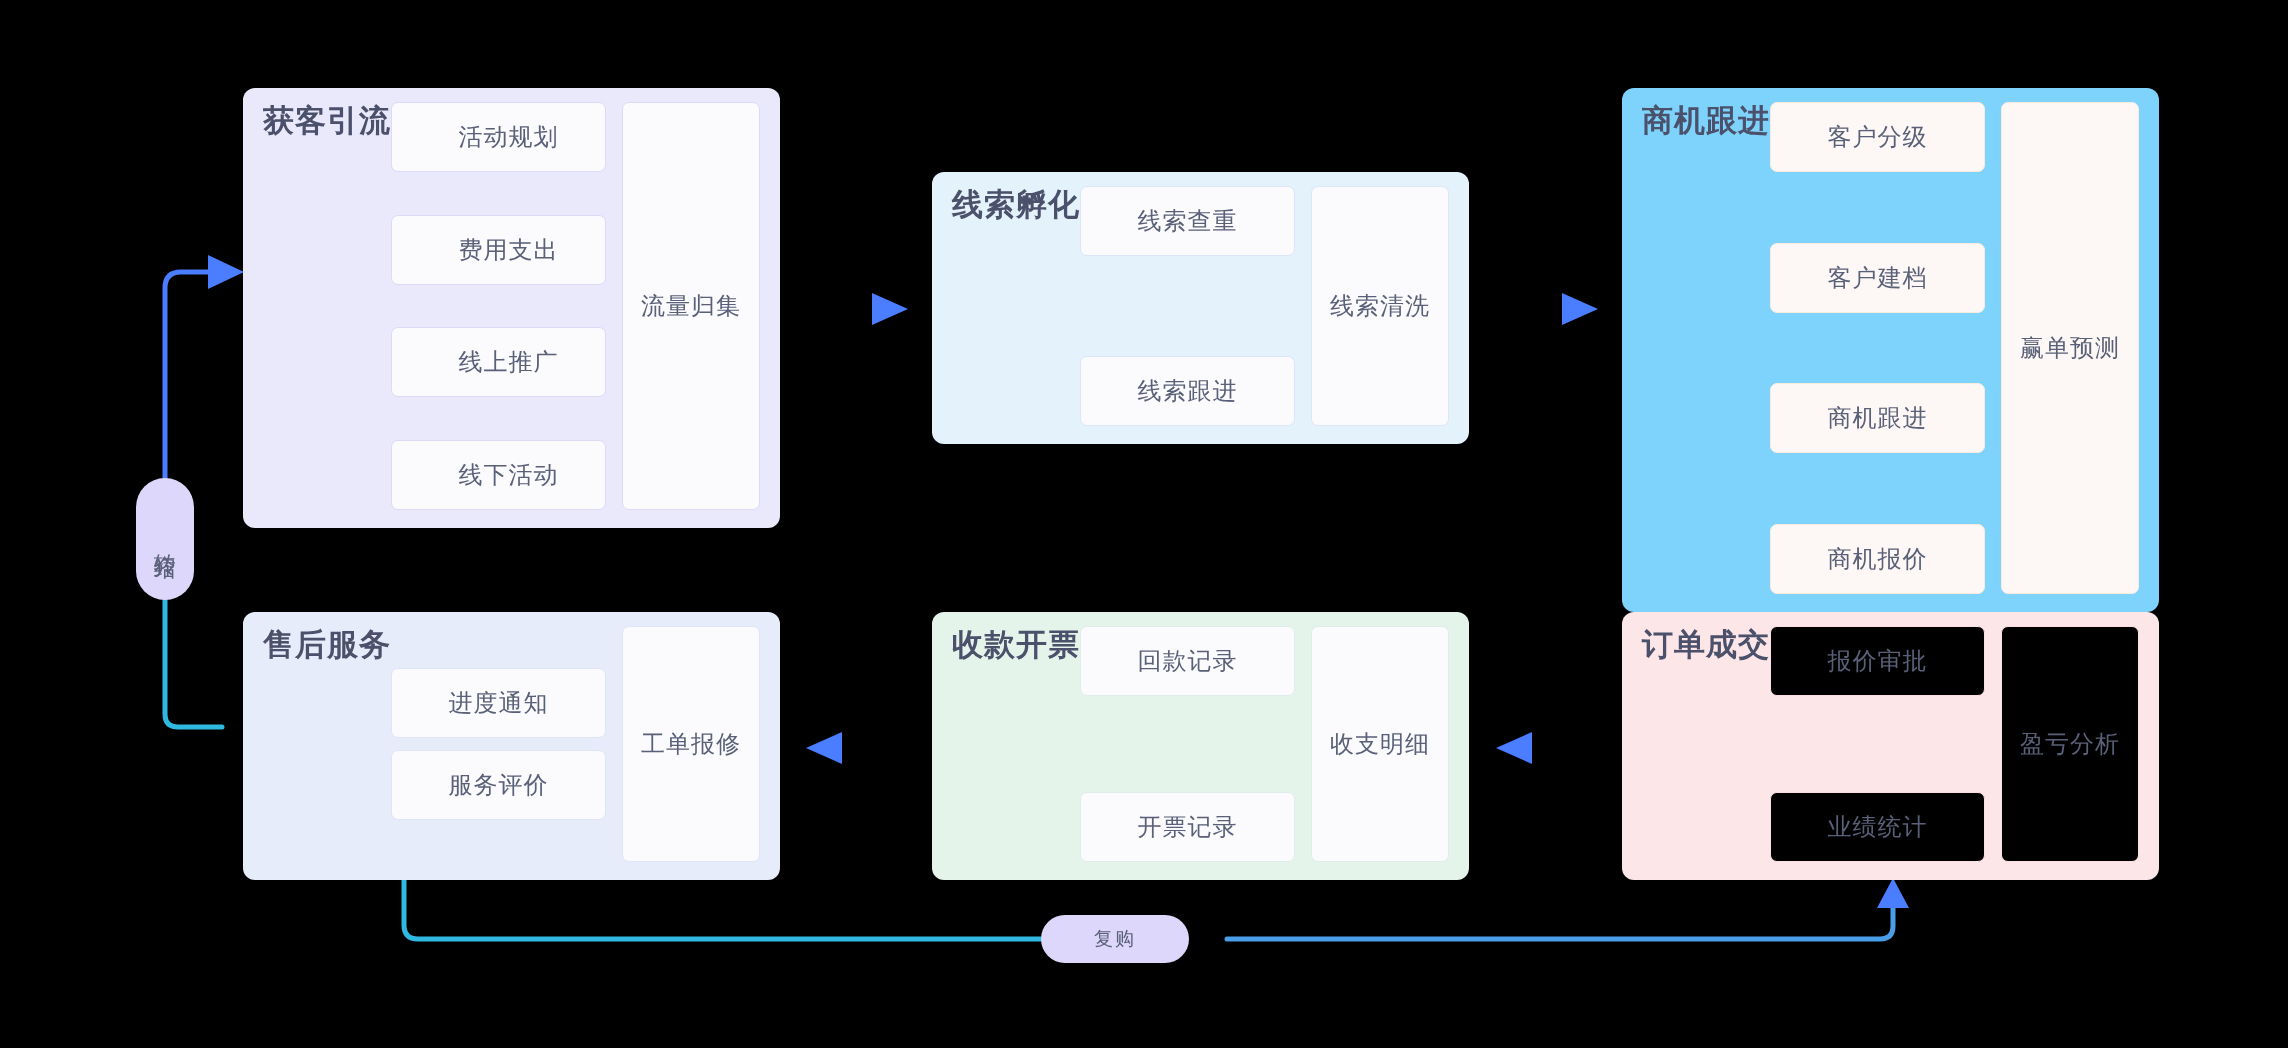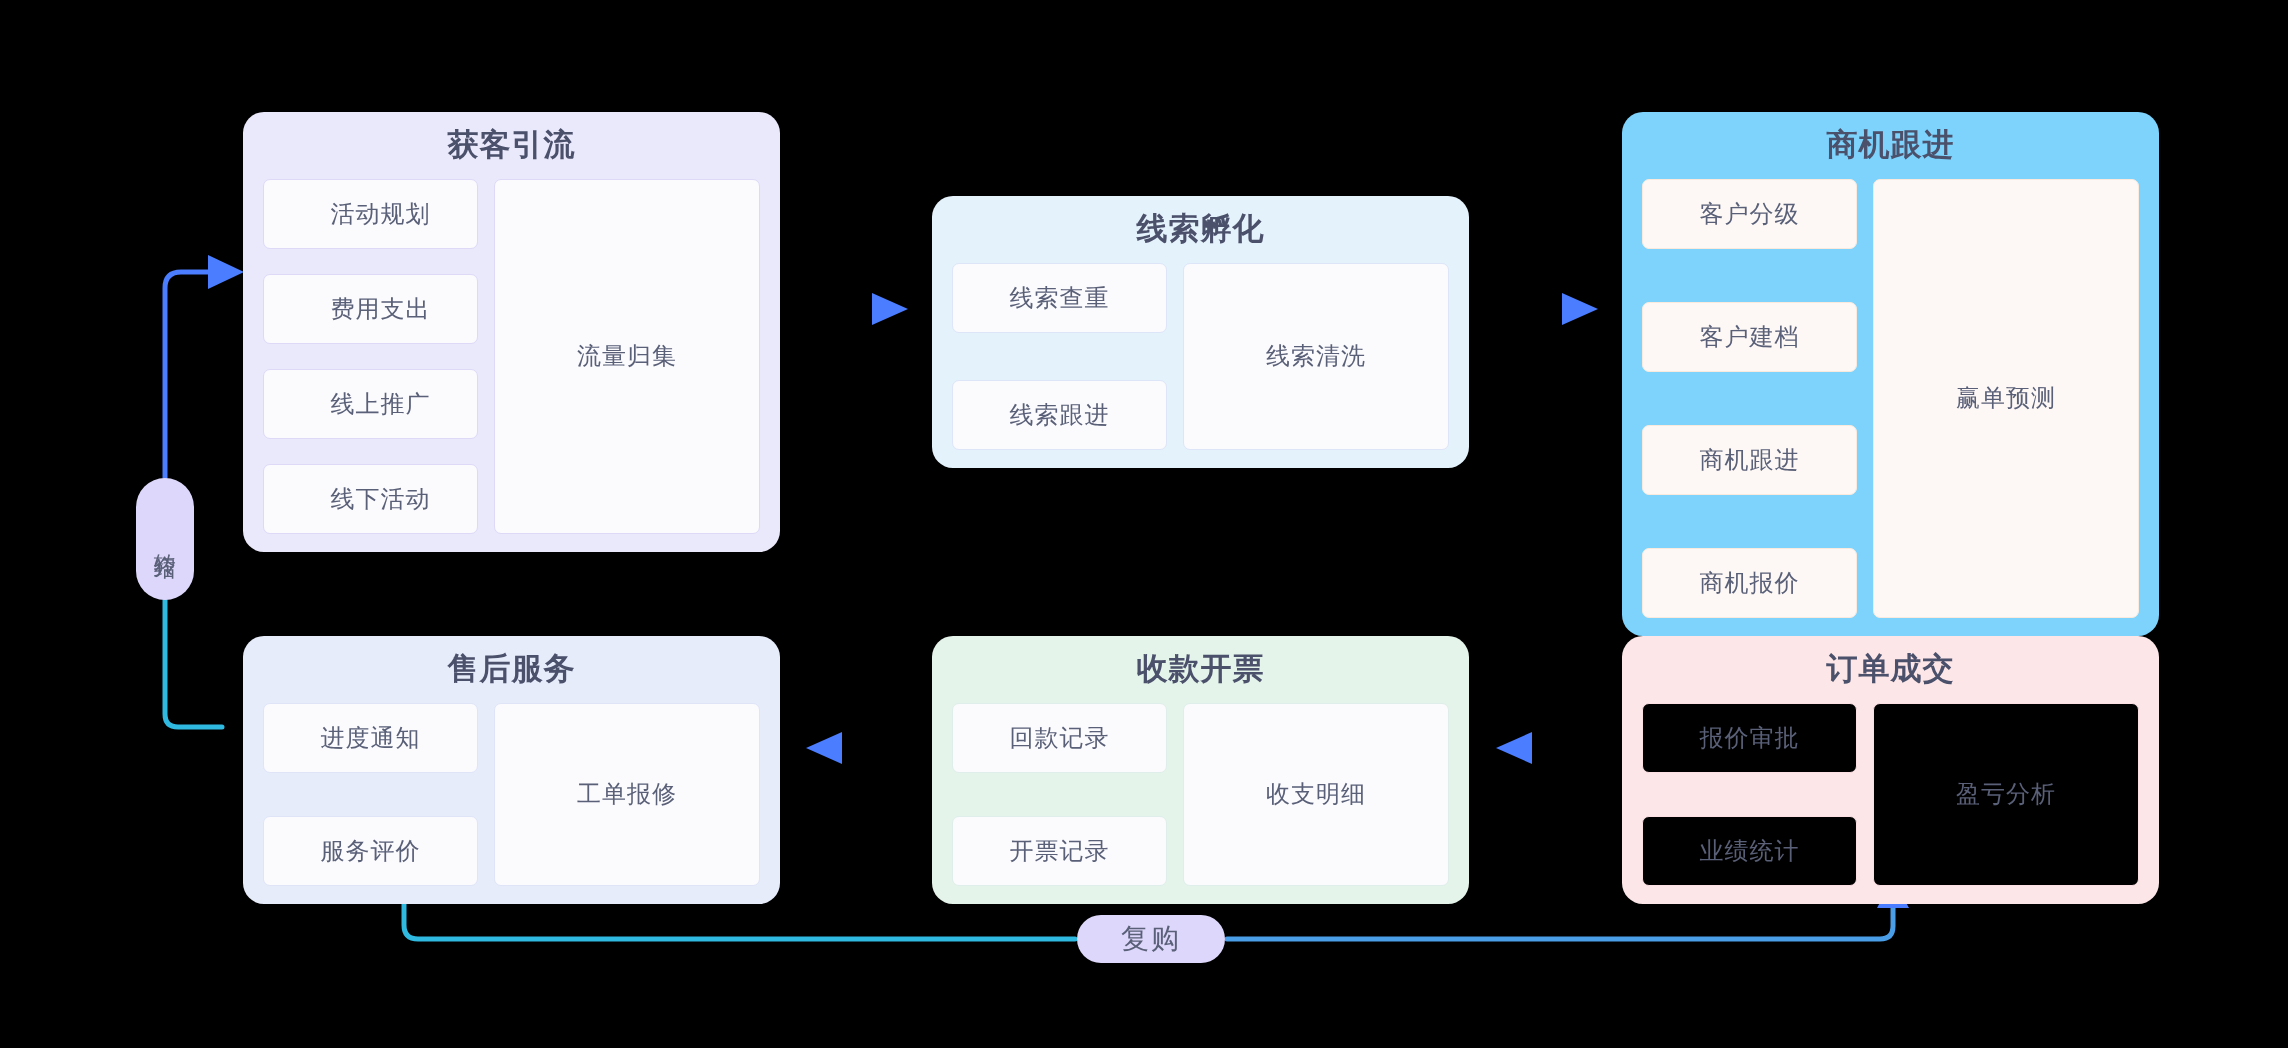"获客引流" .card { border-radius: 21px -> 12px; flex-direction: column -> row; margin-top: 24px -> none }
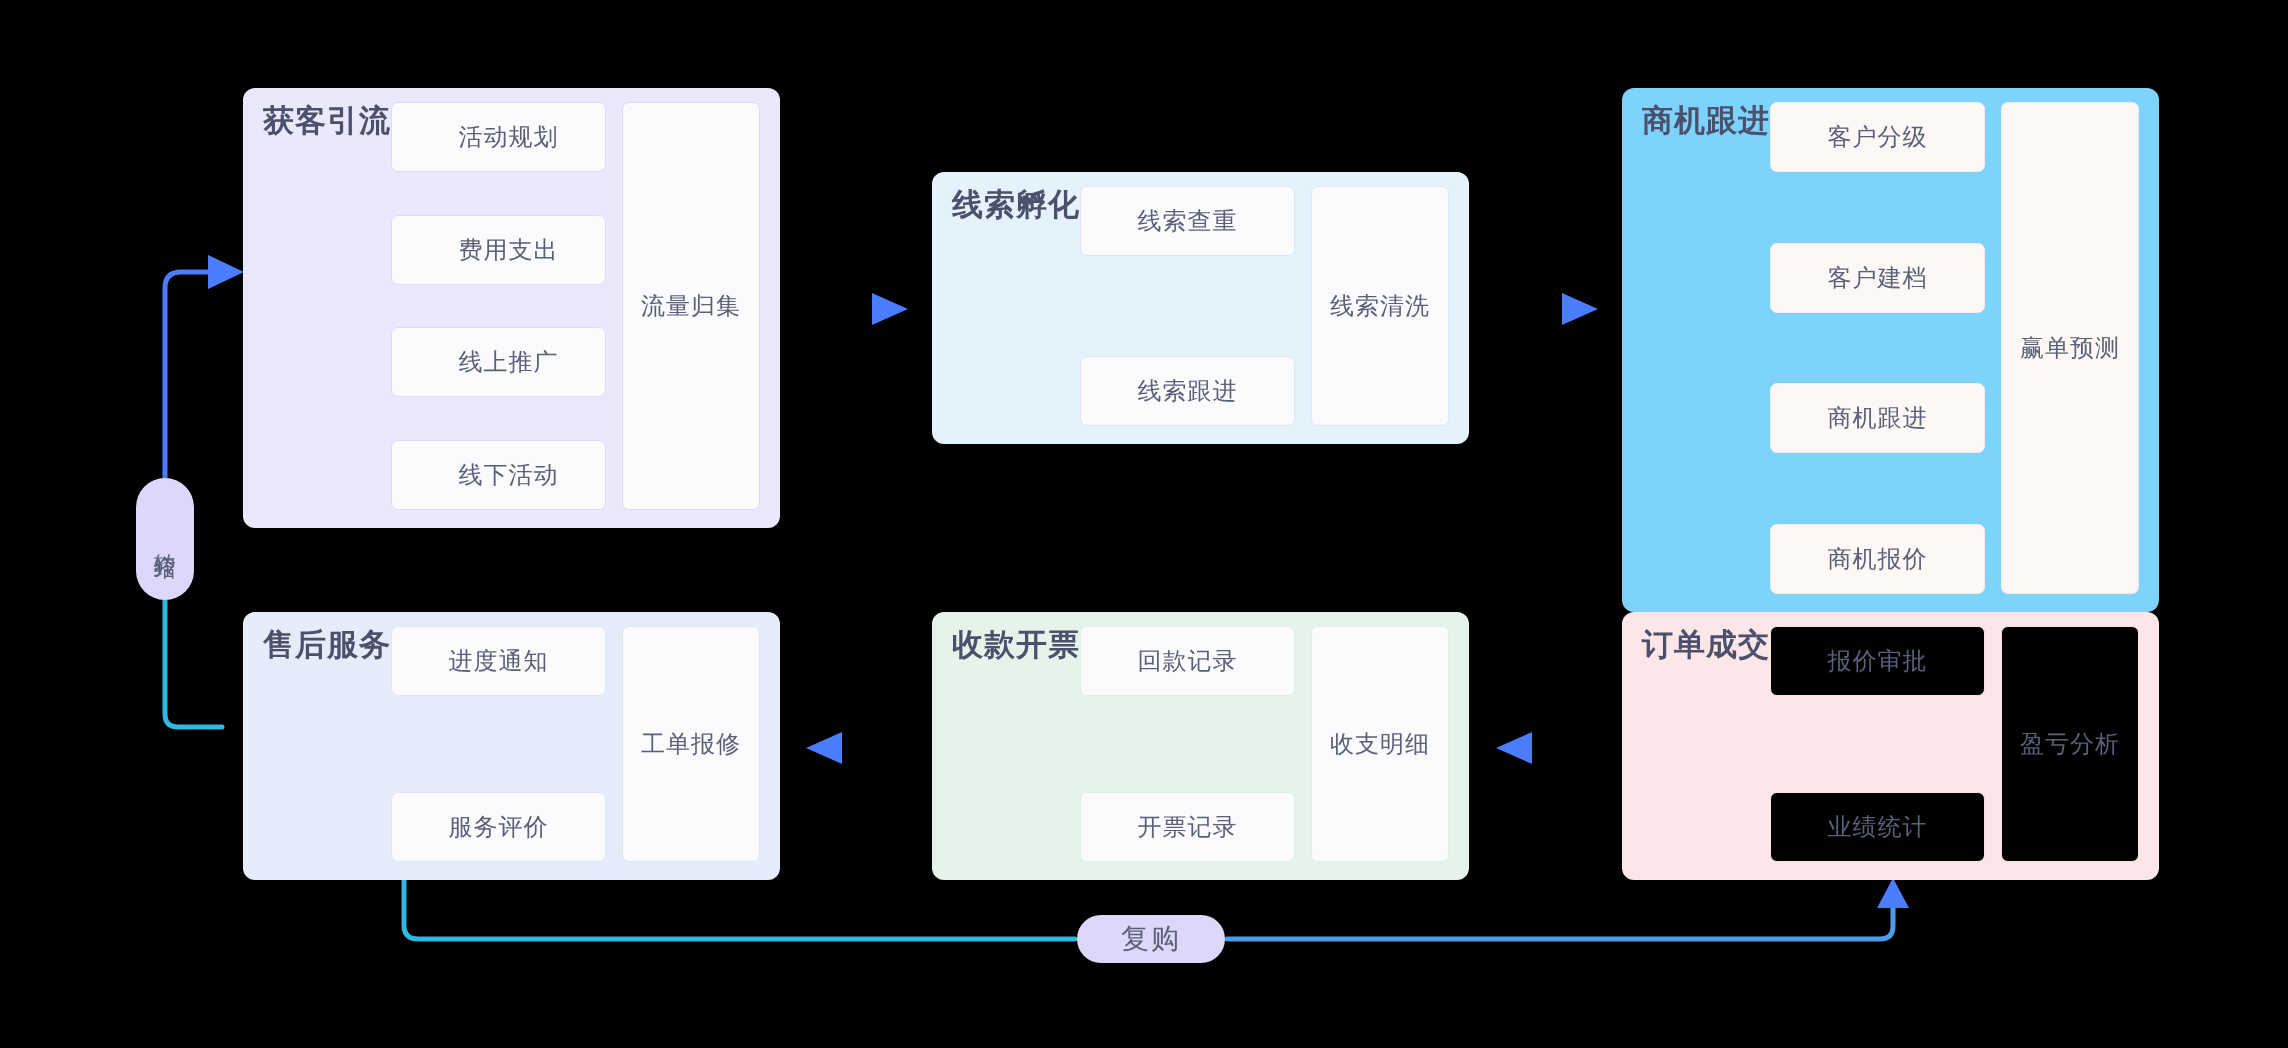"进度通知" .c4 .col-left { justify-content: space-between -> center }
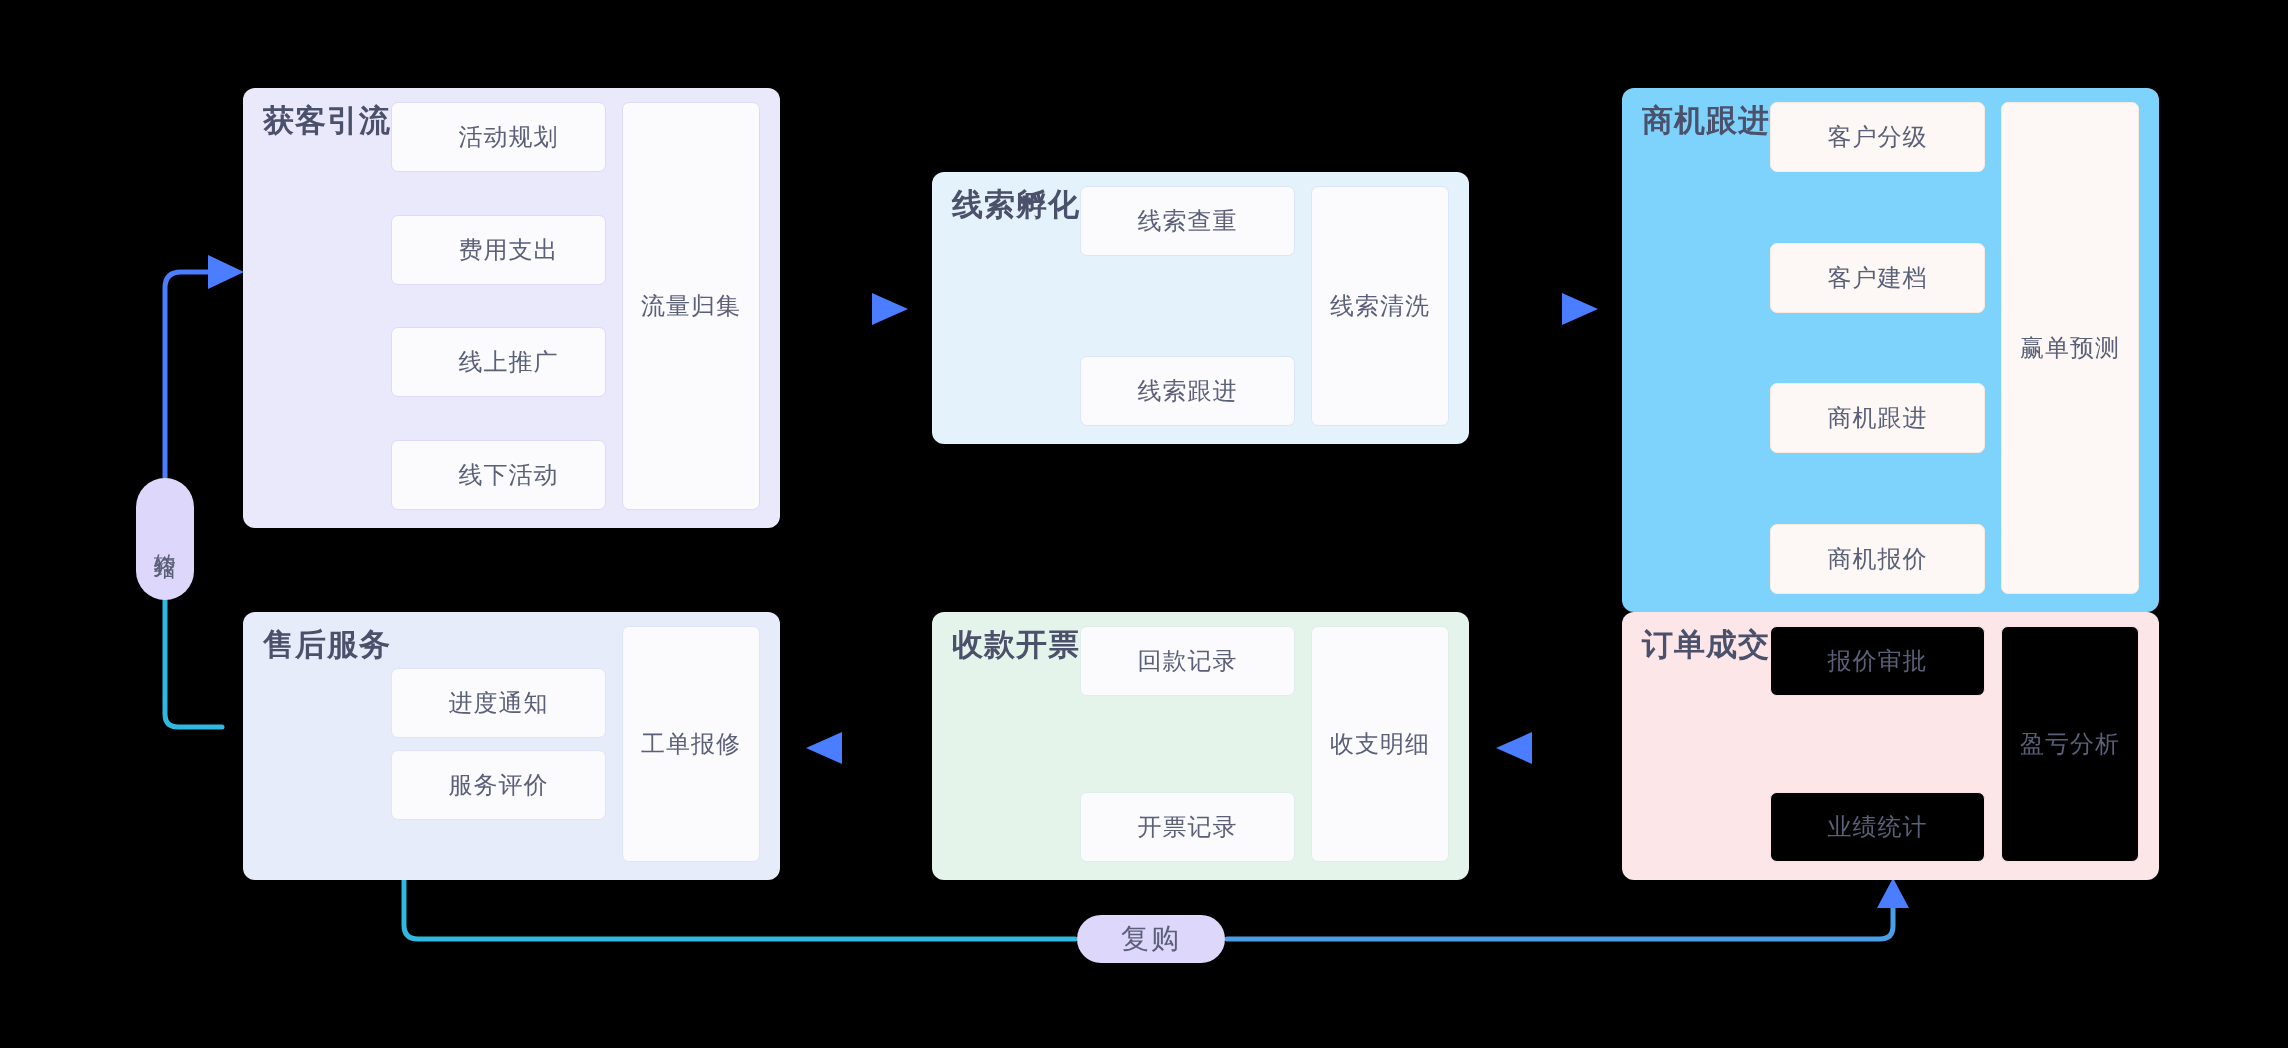"复购" .pill-h { font-size: 28px -> 19px; left: 1077px -> 1041px }
